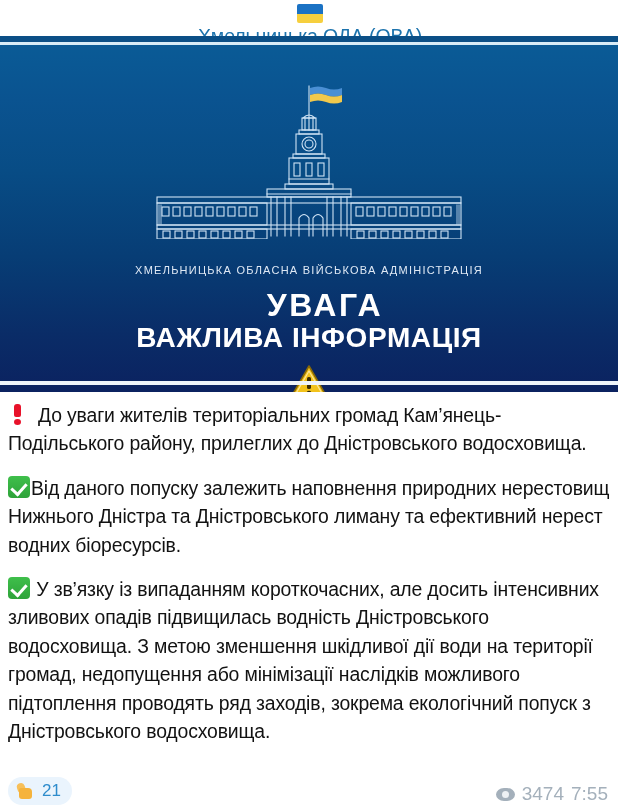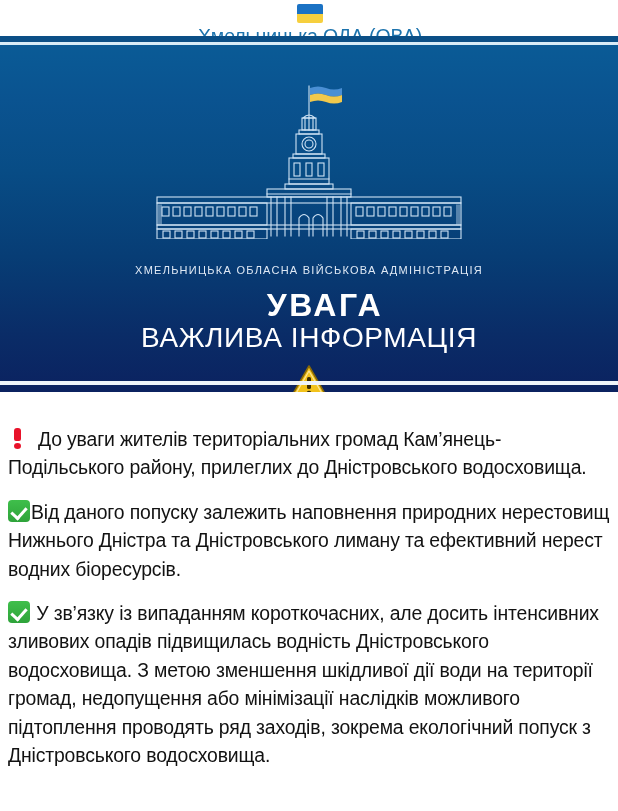"ВАЖЛИВА ІНФОРМАЦІЯ" .headline-2 { font-weight: 400 -> 700 }
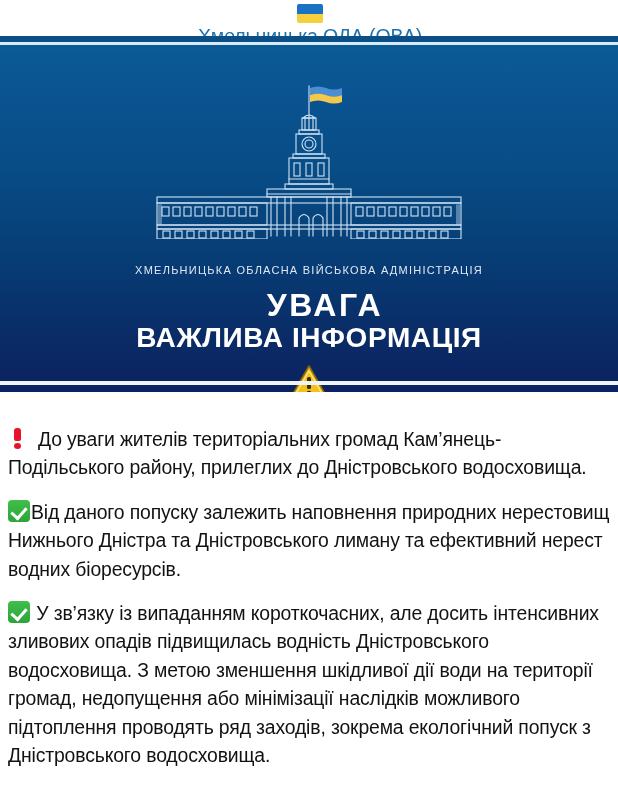"До уваги жителів територіальних громад" .body { margin-top: 24px -> none }
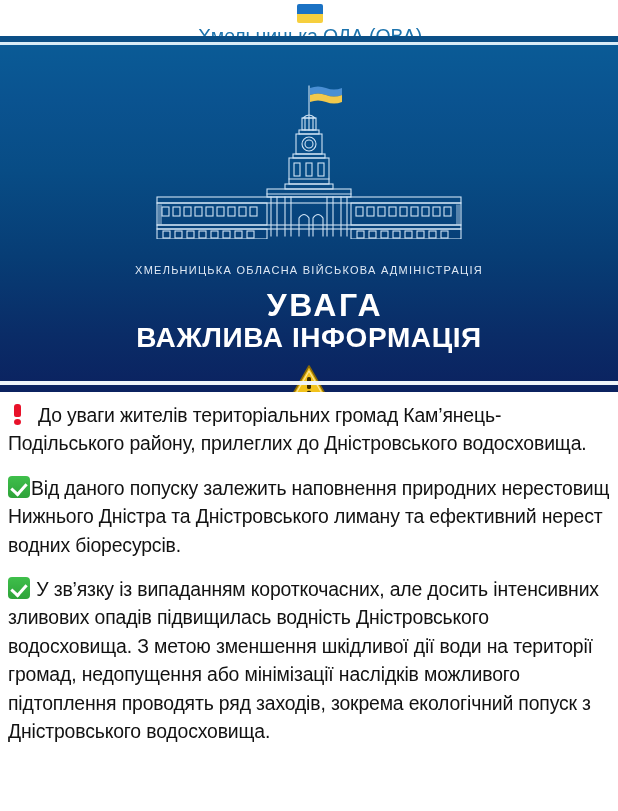"21" div.footer { html: none -> <div> <div> <span> <span></span> <span></span> </span> <span>21</span> </div> <div> <span> <span></span> <span></span> </span> <span>3474</span> <span>7:55</span> </div> </div> }
